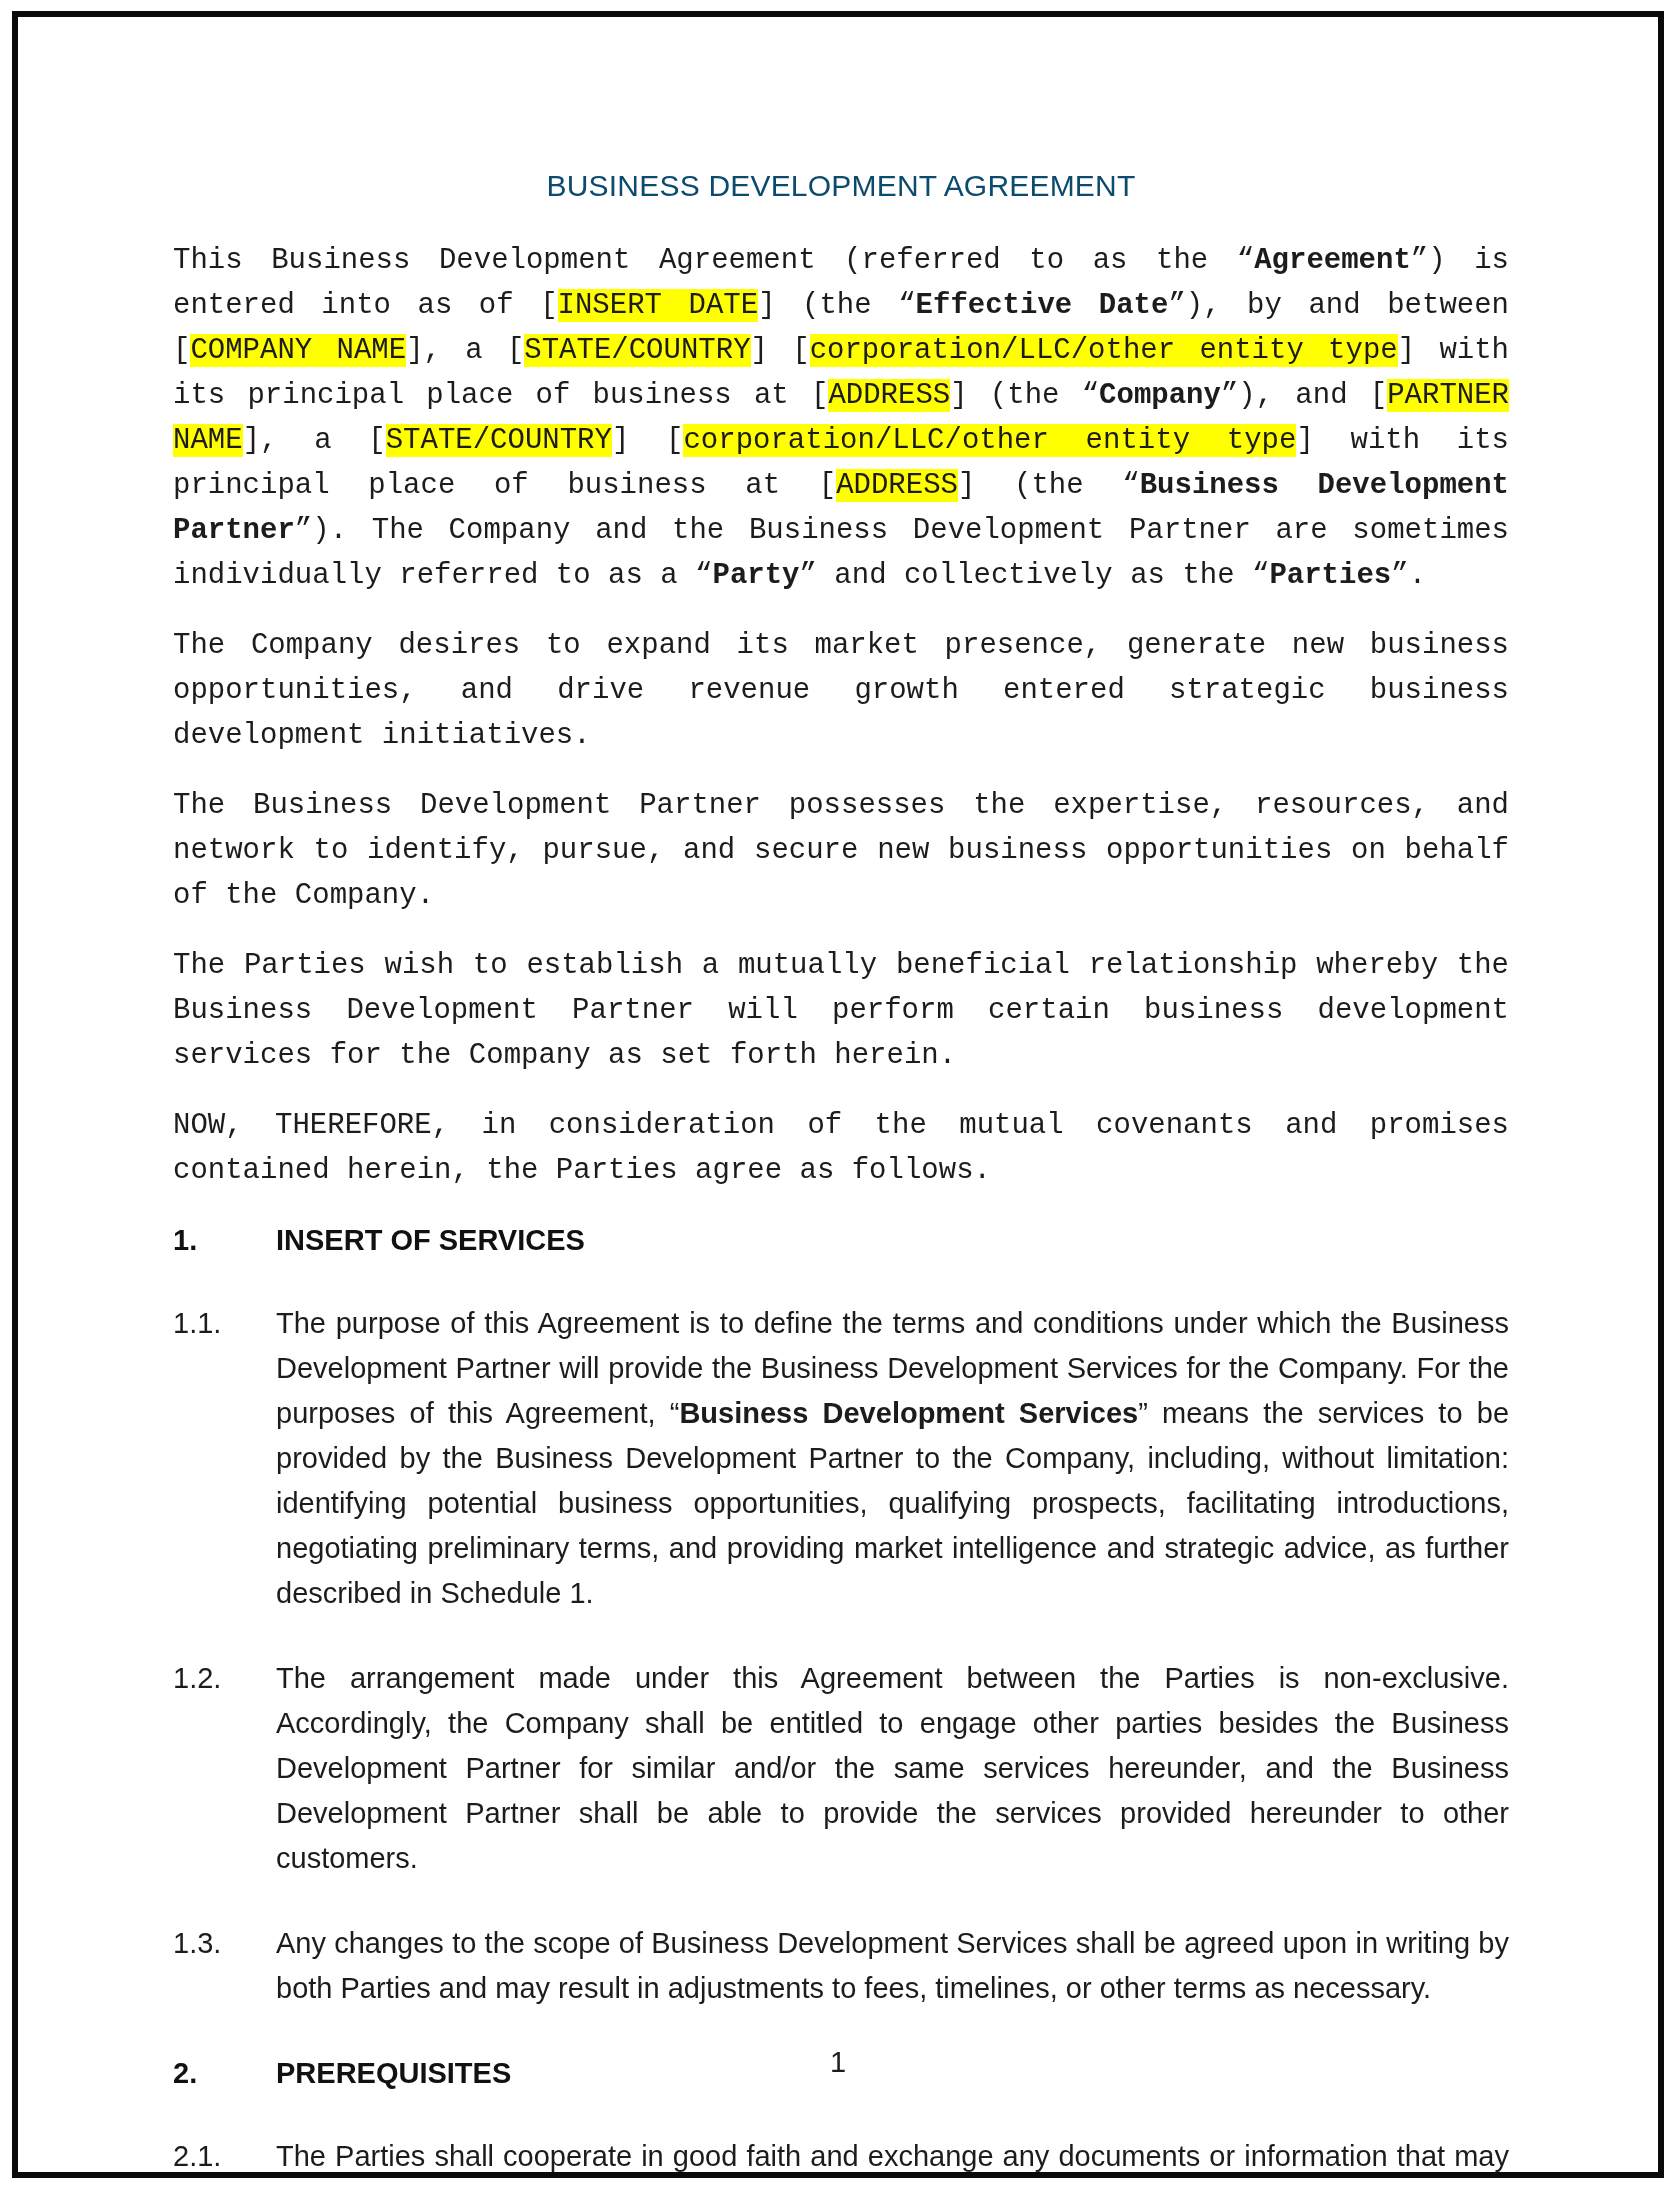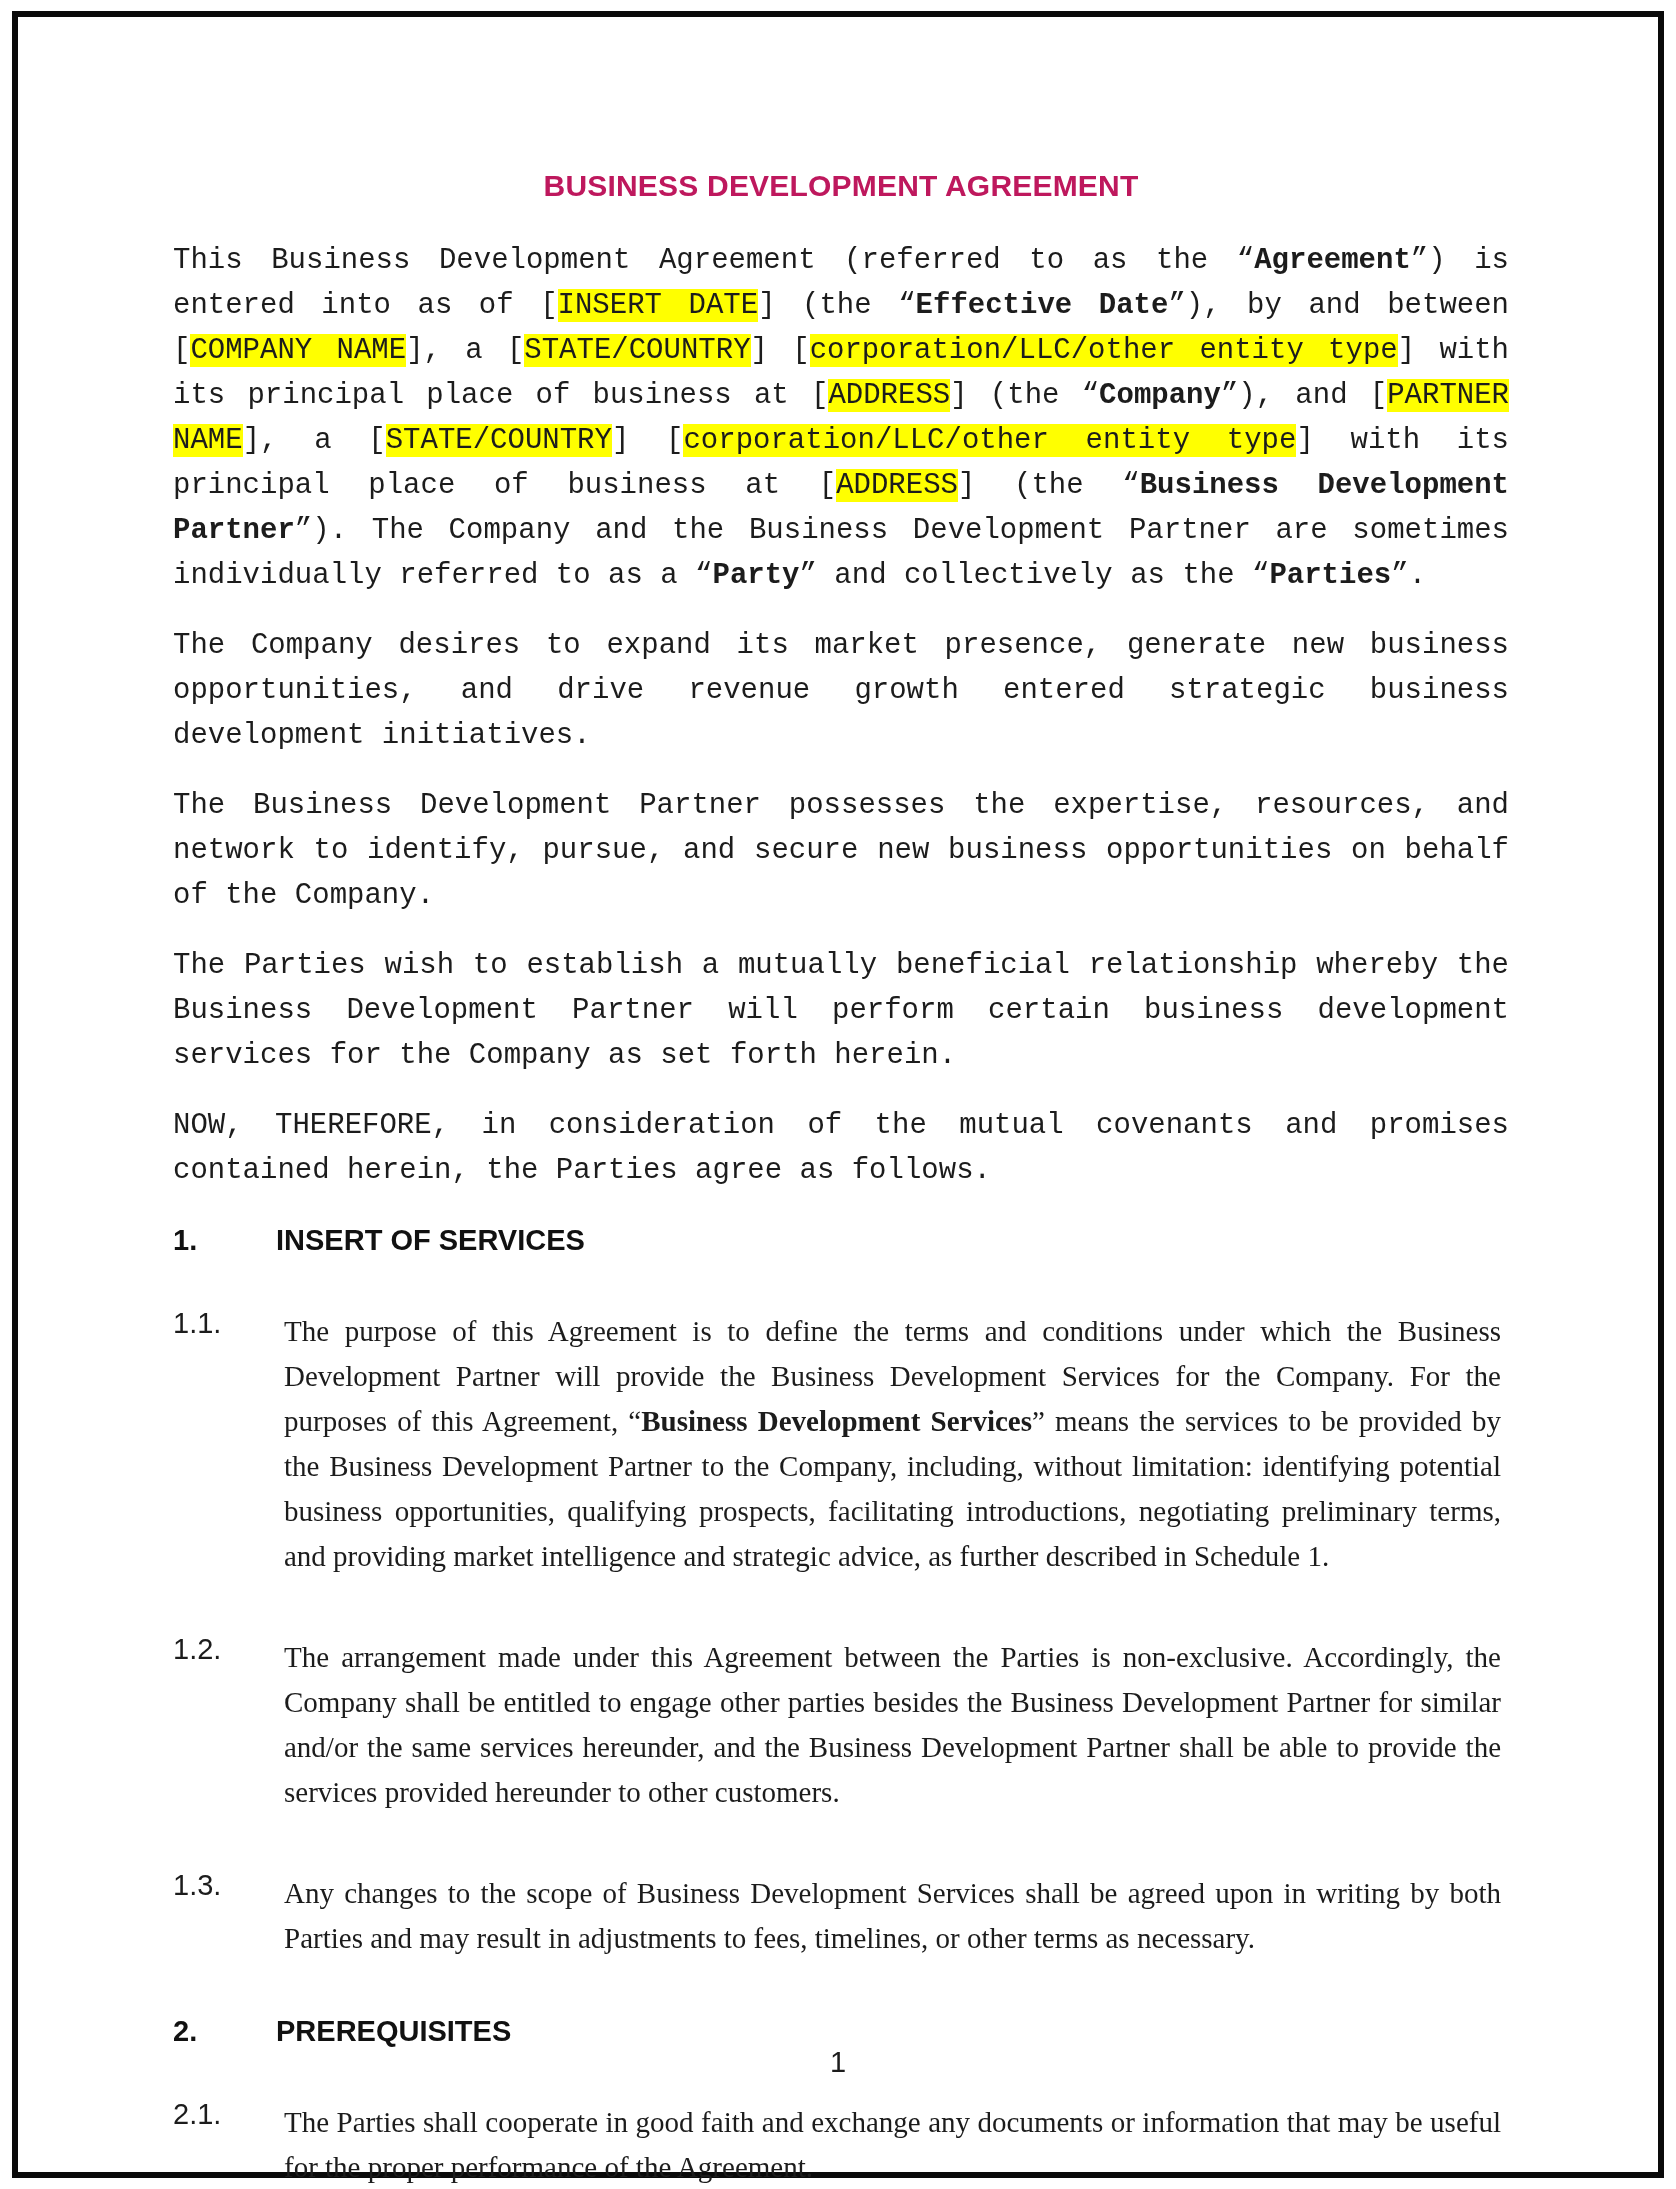"BUSINESS DEVELOPMENT AGREEMENT" .title { color: #be185d -> #0c4a6e; font-weight: bold -> normal }
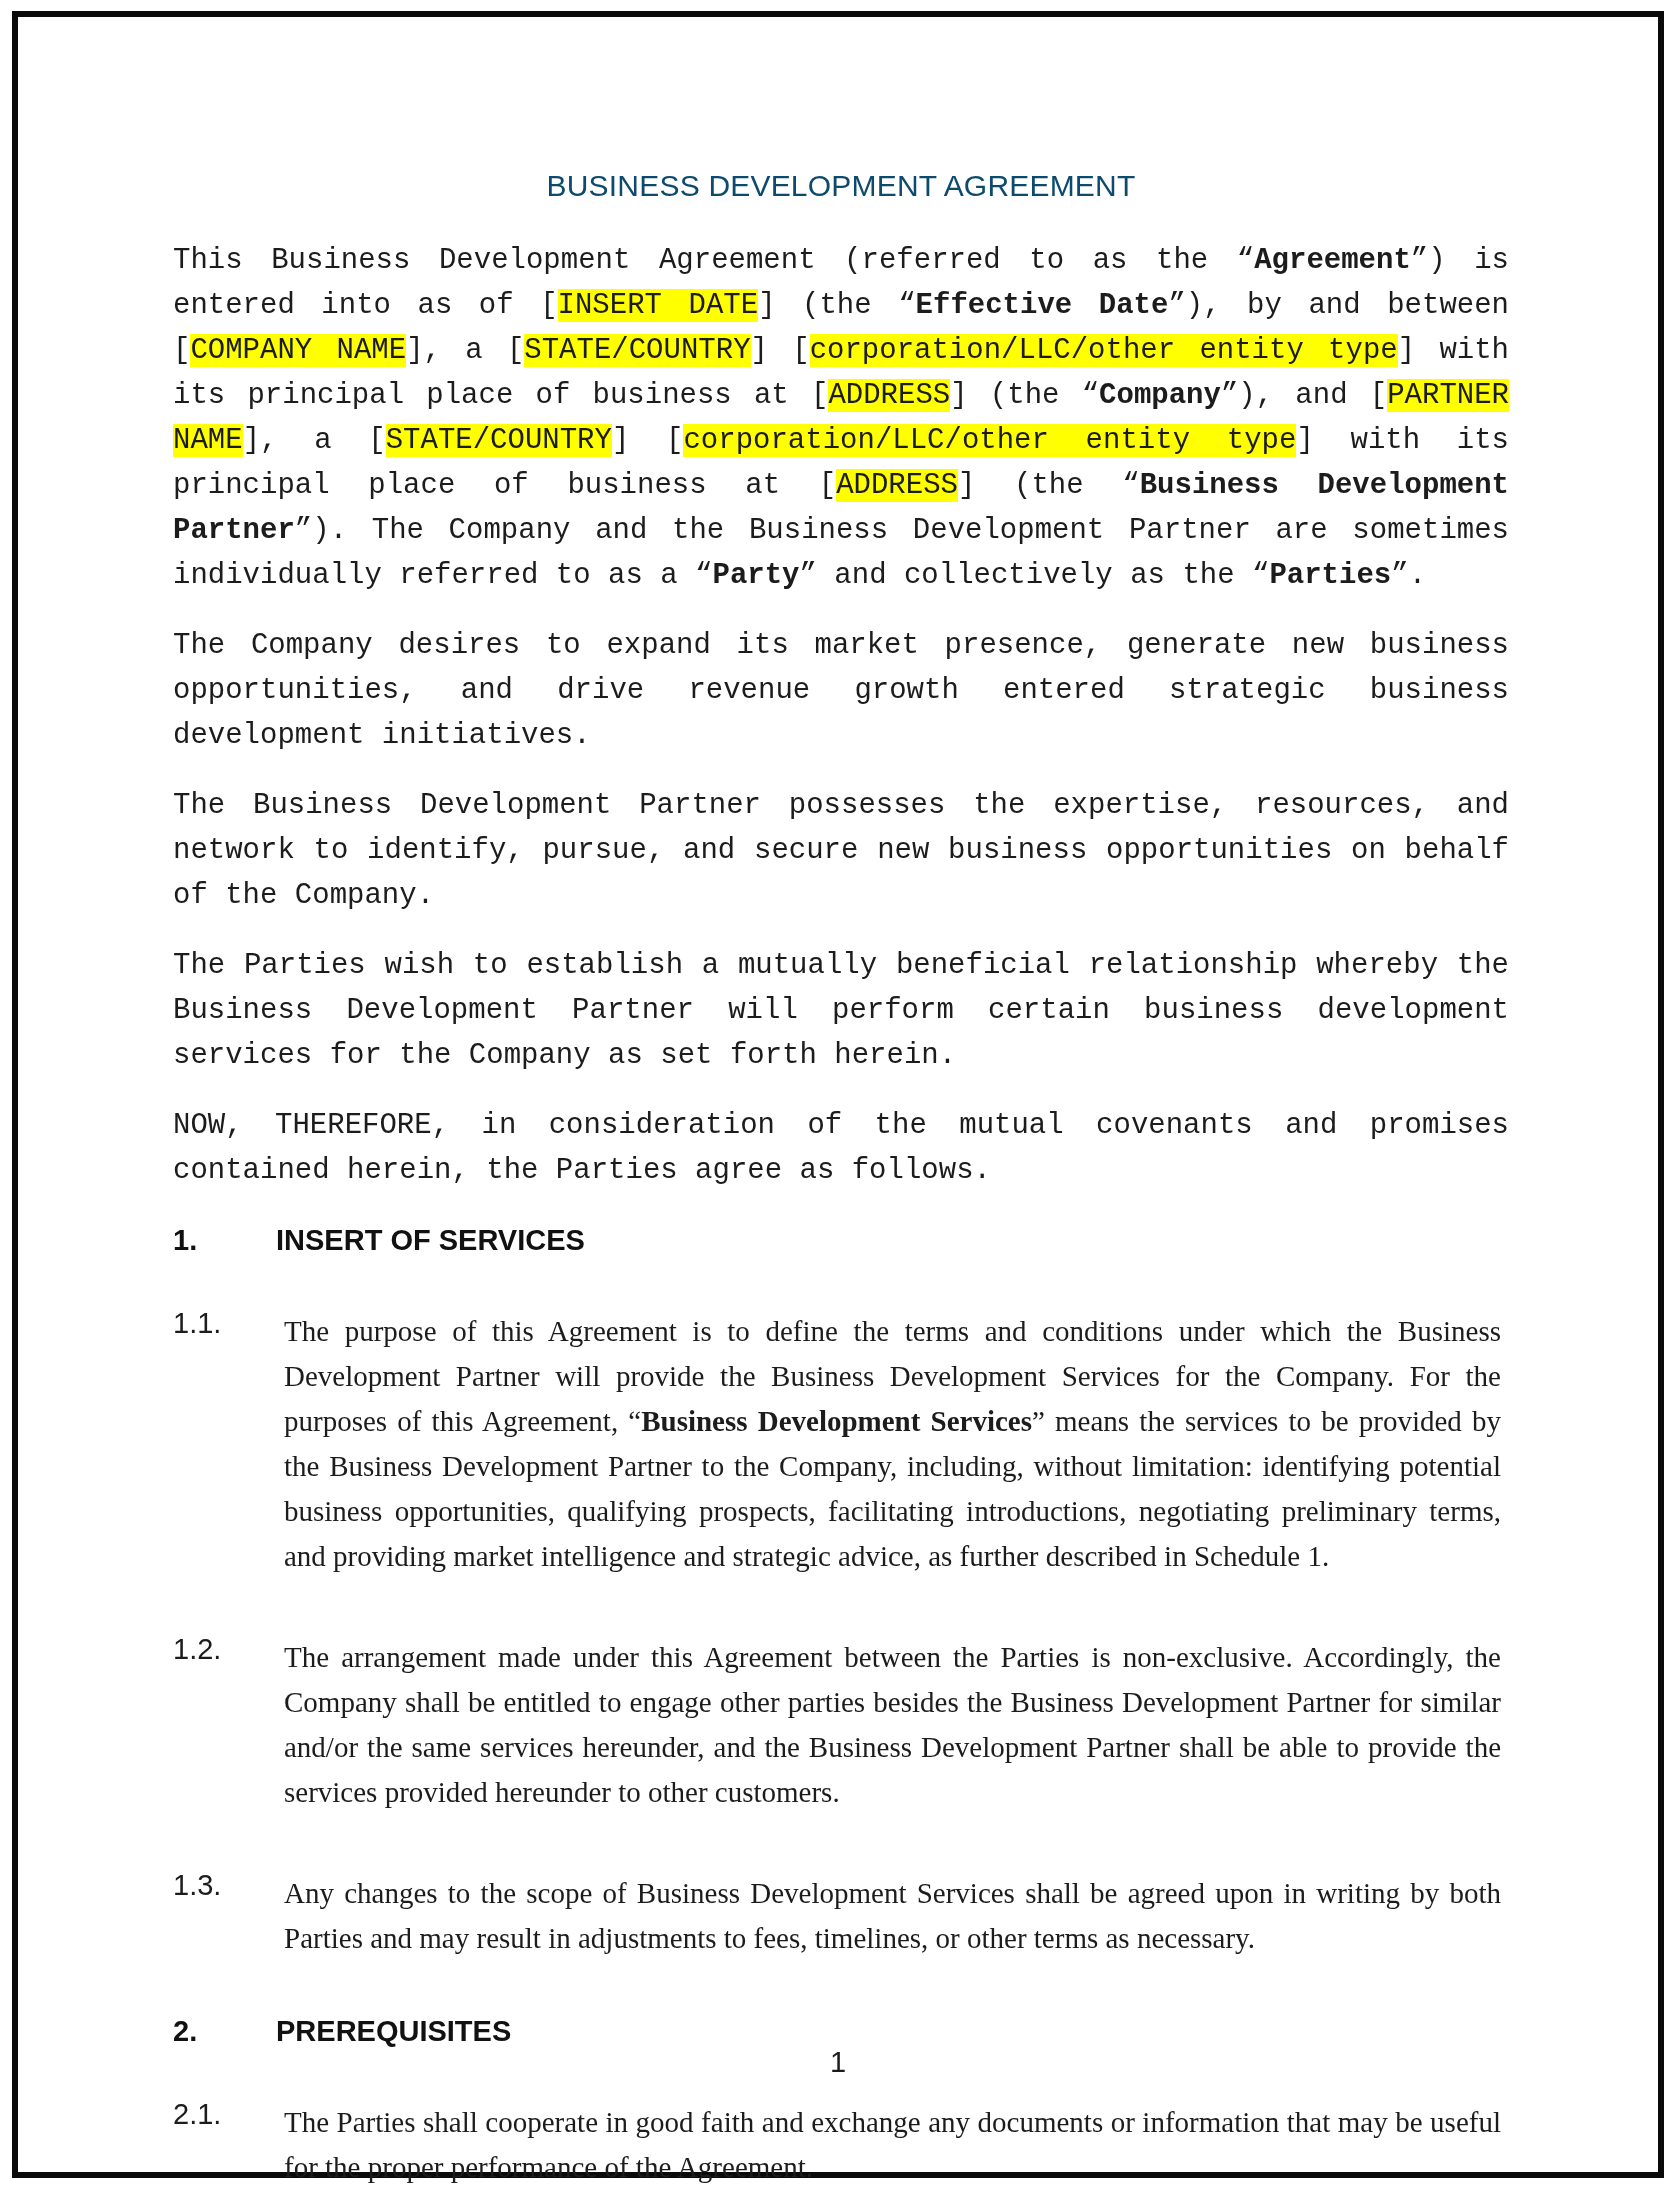"The purpose of this Agreement" .clause-text { font-family: Liberation Serif, serif -> none; margin: 8px -> 0 }
